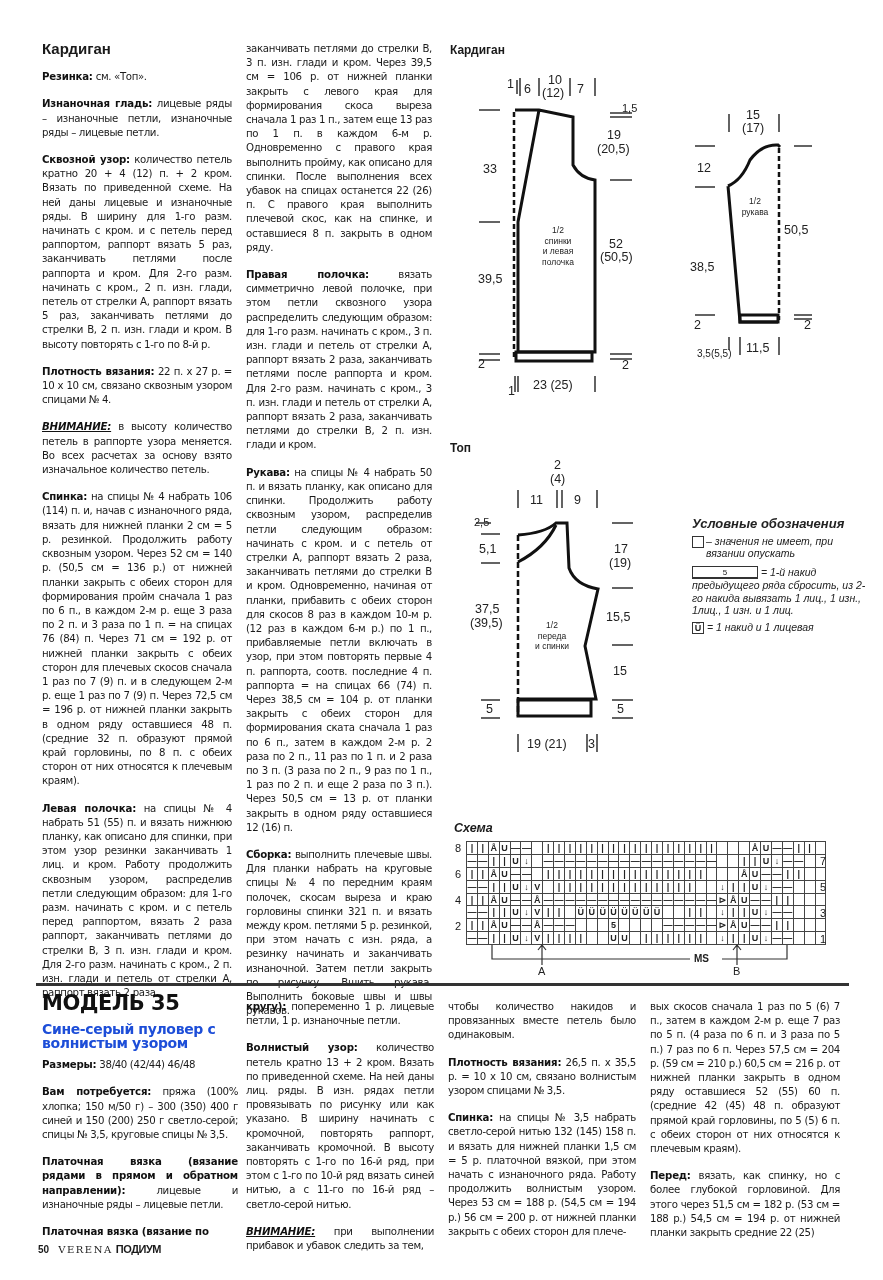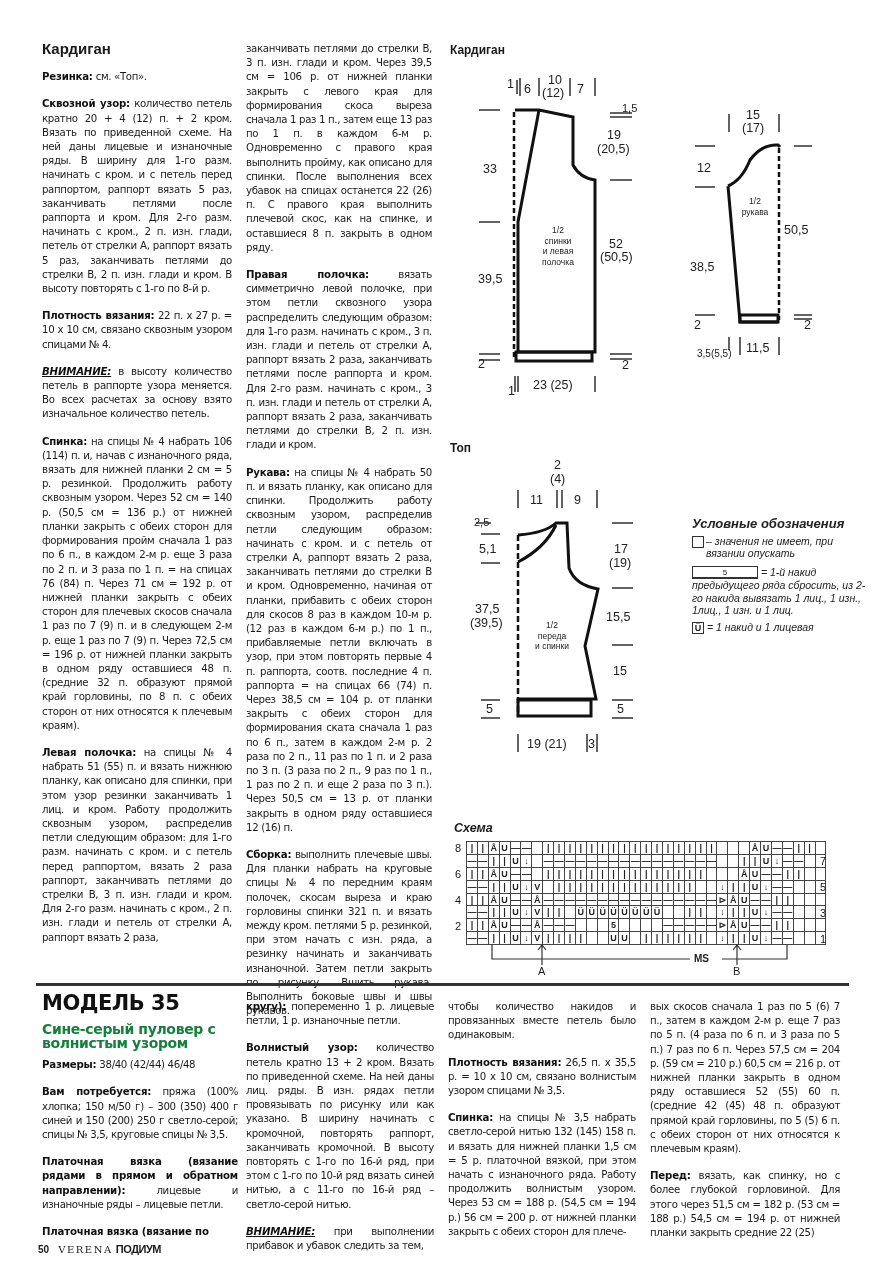"Изнаночная гладь: лицевые ряды –" p { html: none -> <p><b>Изнаночная гладь:</b><span> лицевые ряды – изнаночные петли, изнаночные ряды – лицевые петли.</span></p> }
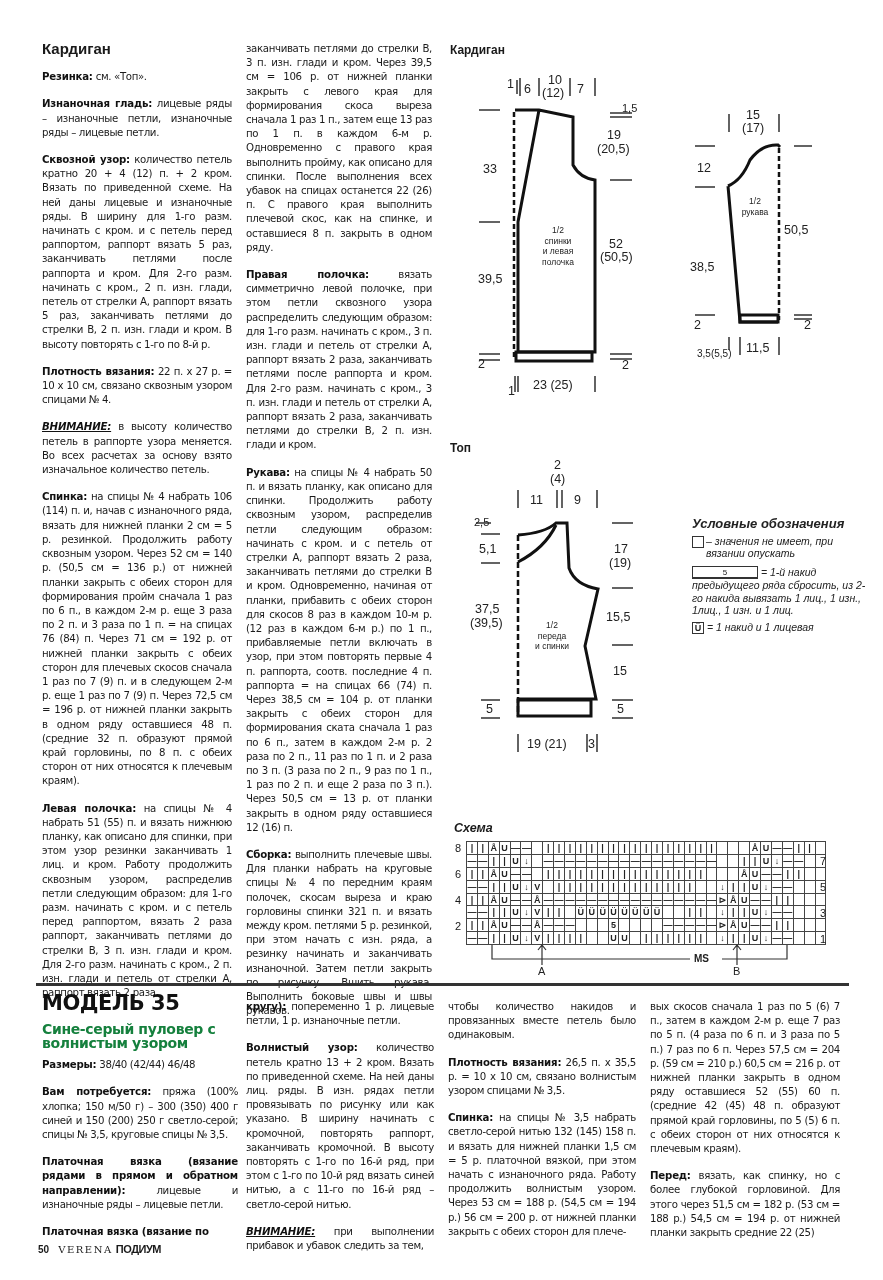"Сине-серый пуловер с волнистым узором" .model-sub { color: #15803d -> #1d4ed8 }
